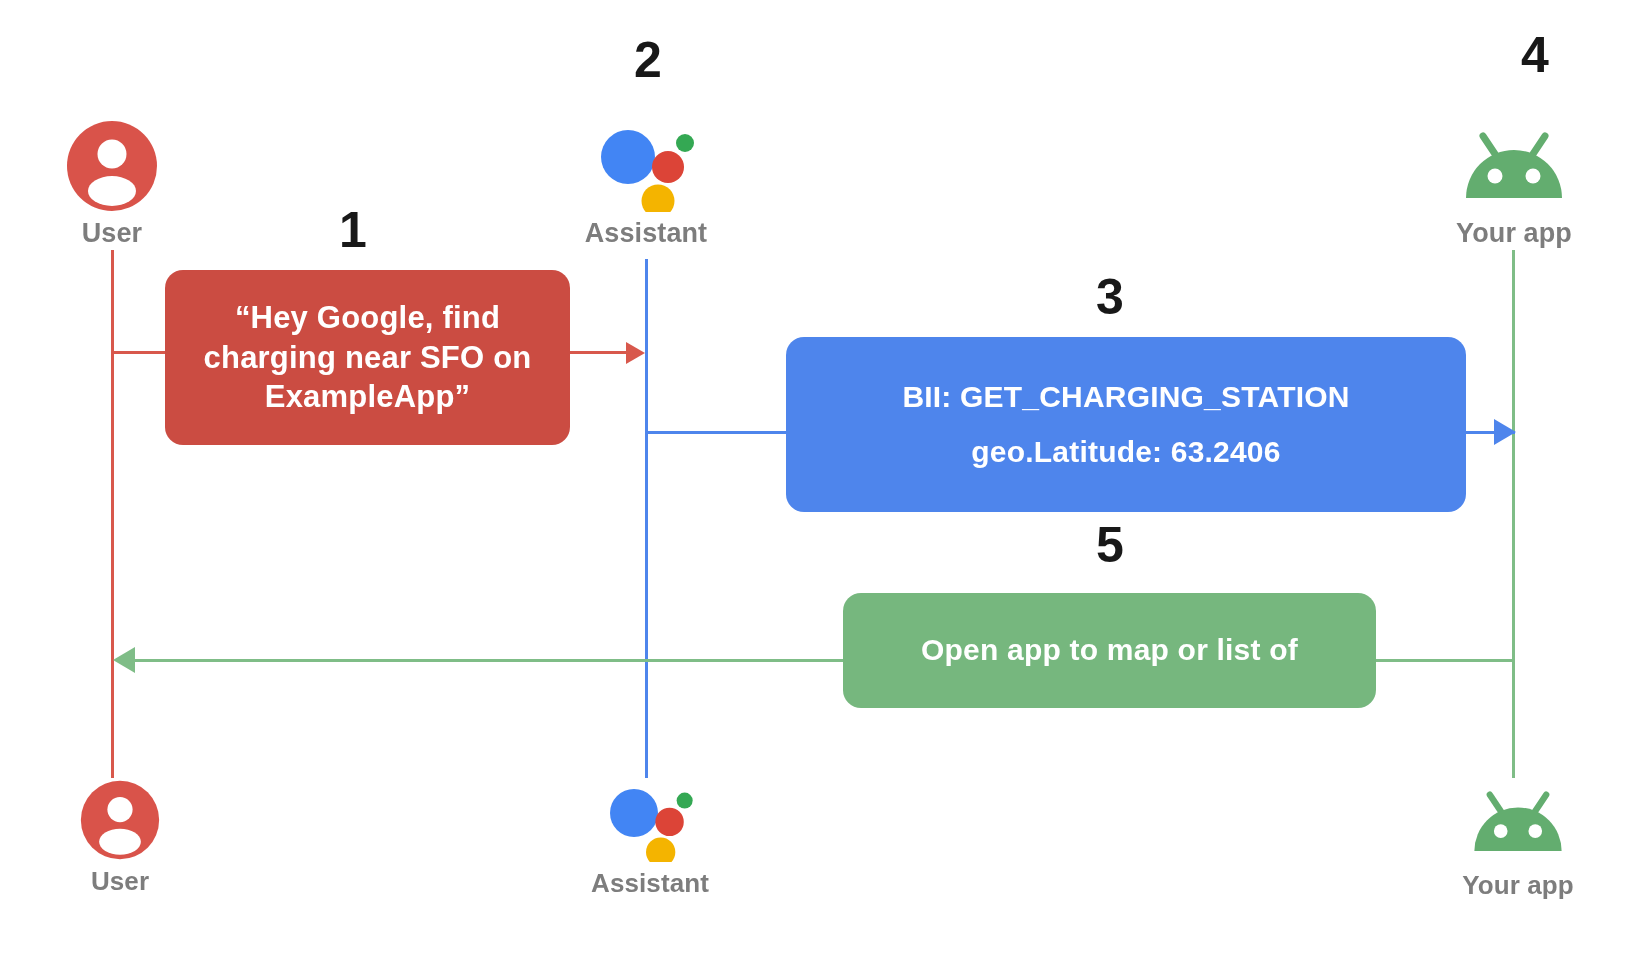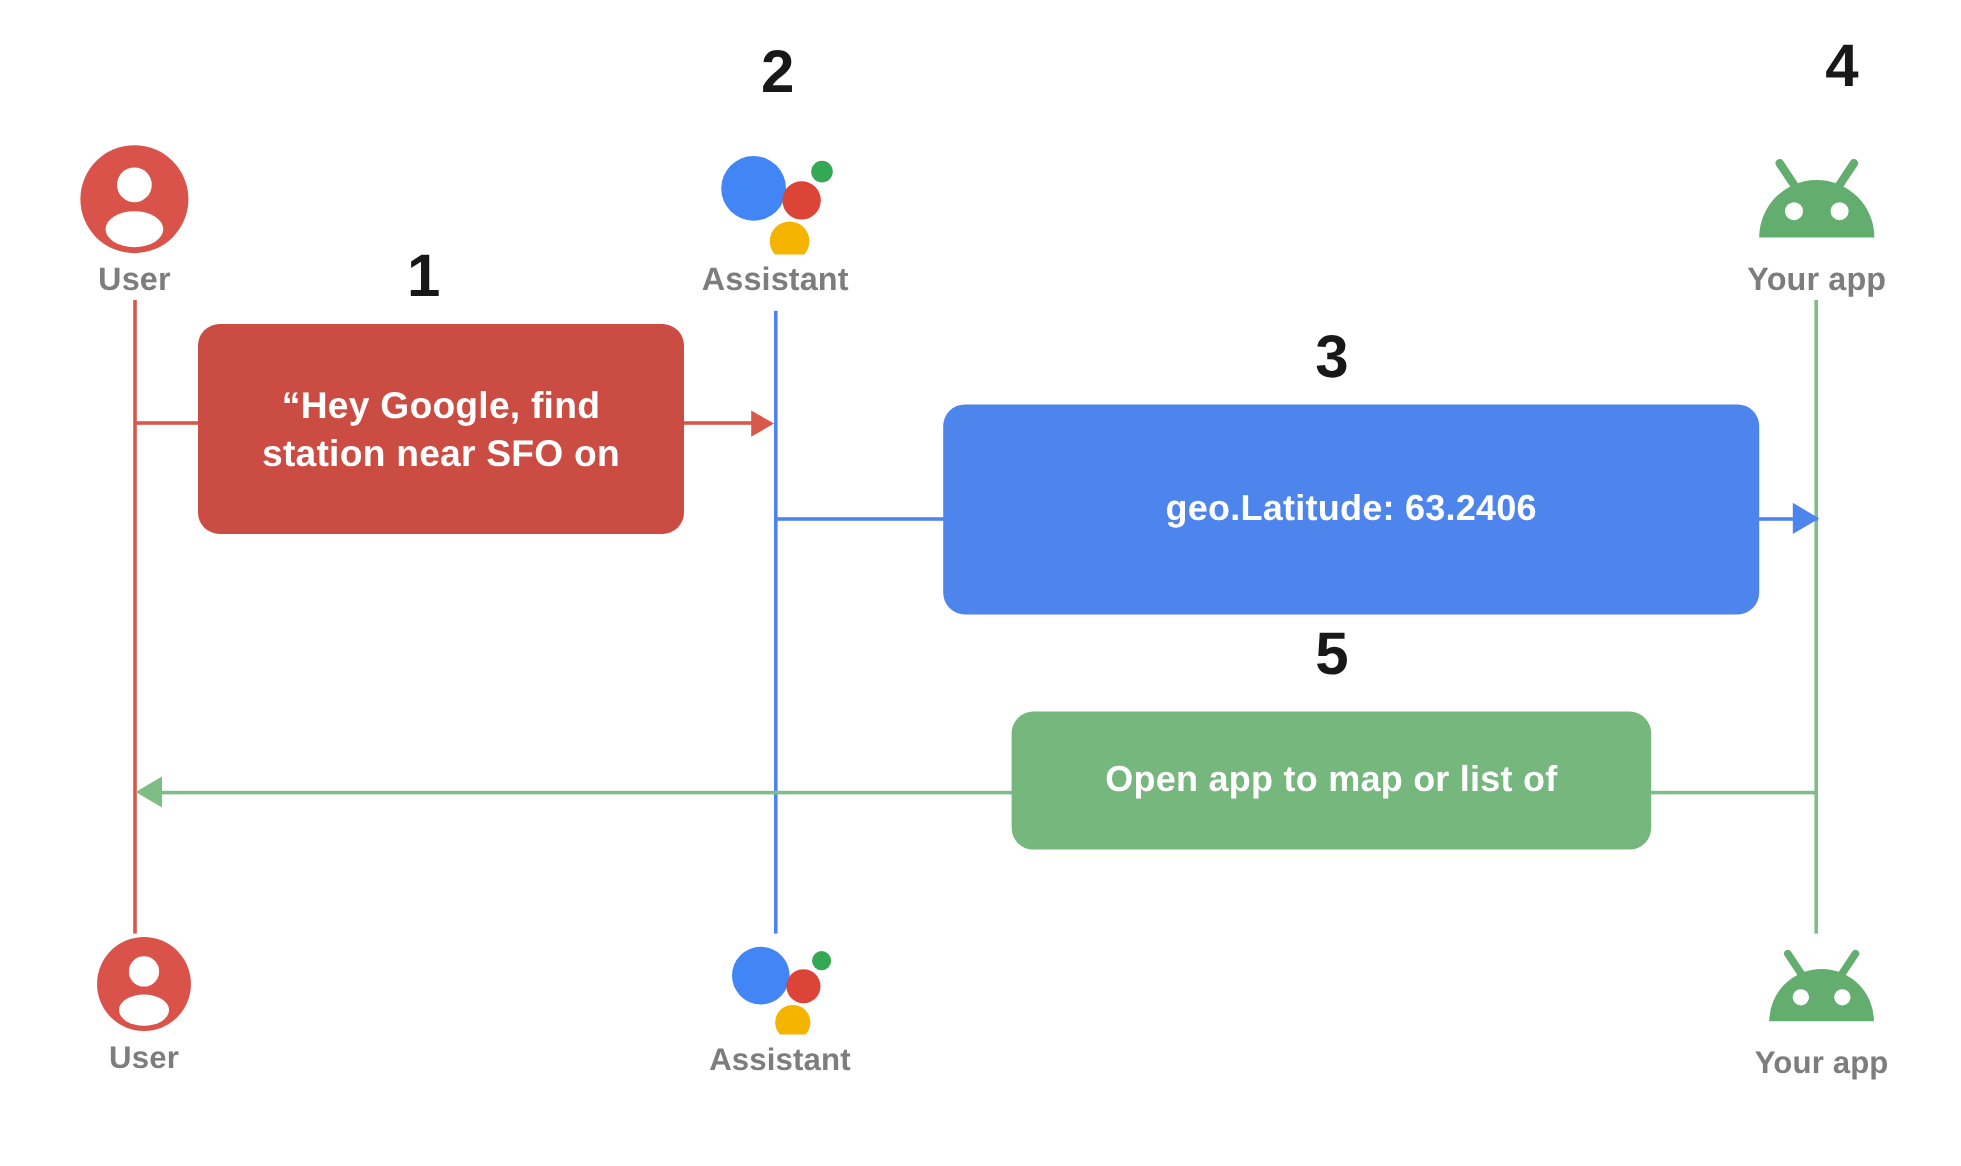"station near SFO on" div.line { text: station -> charging }
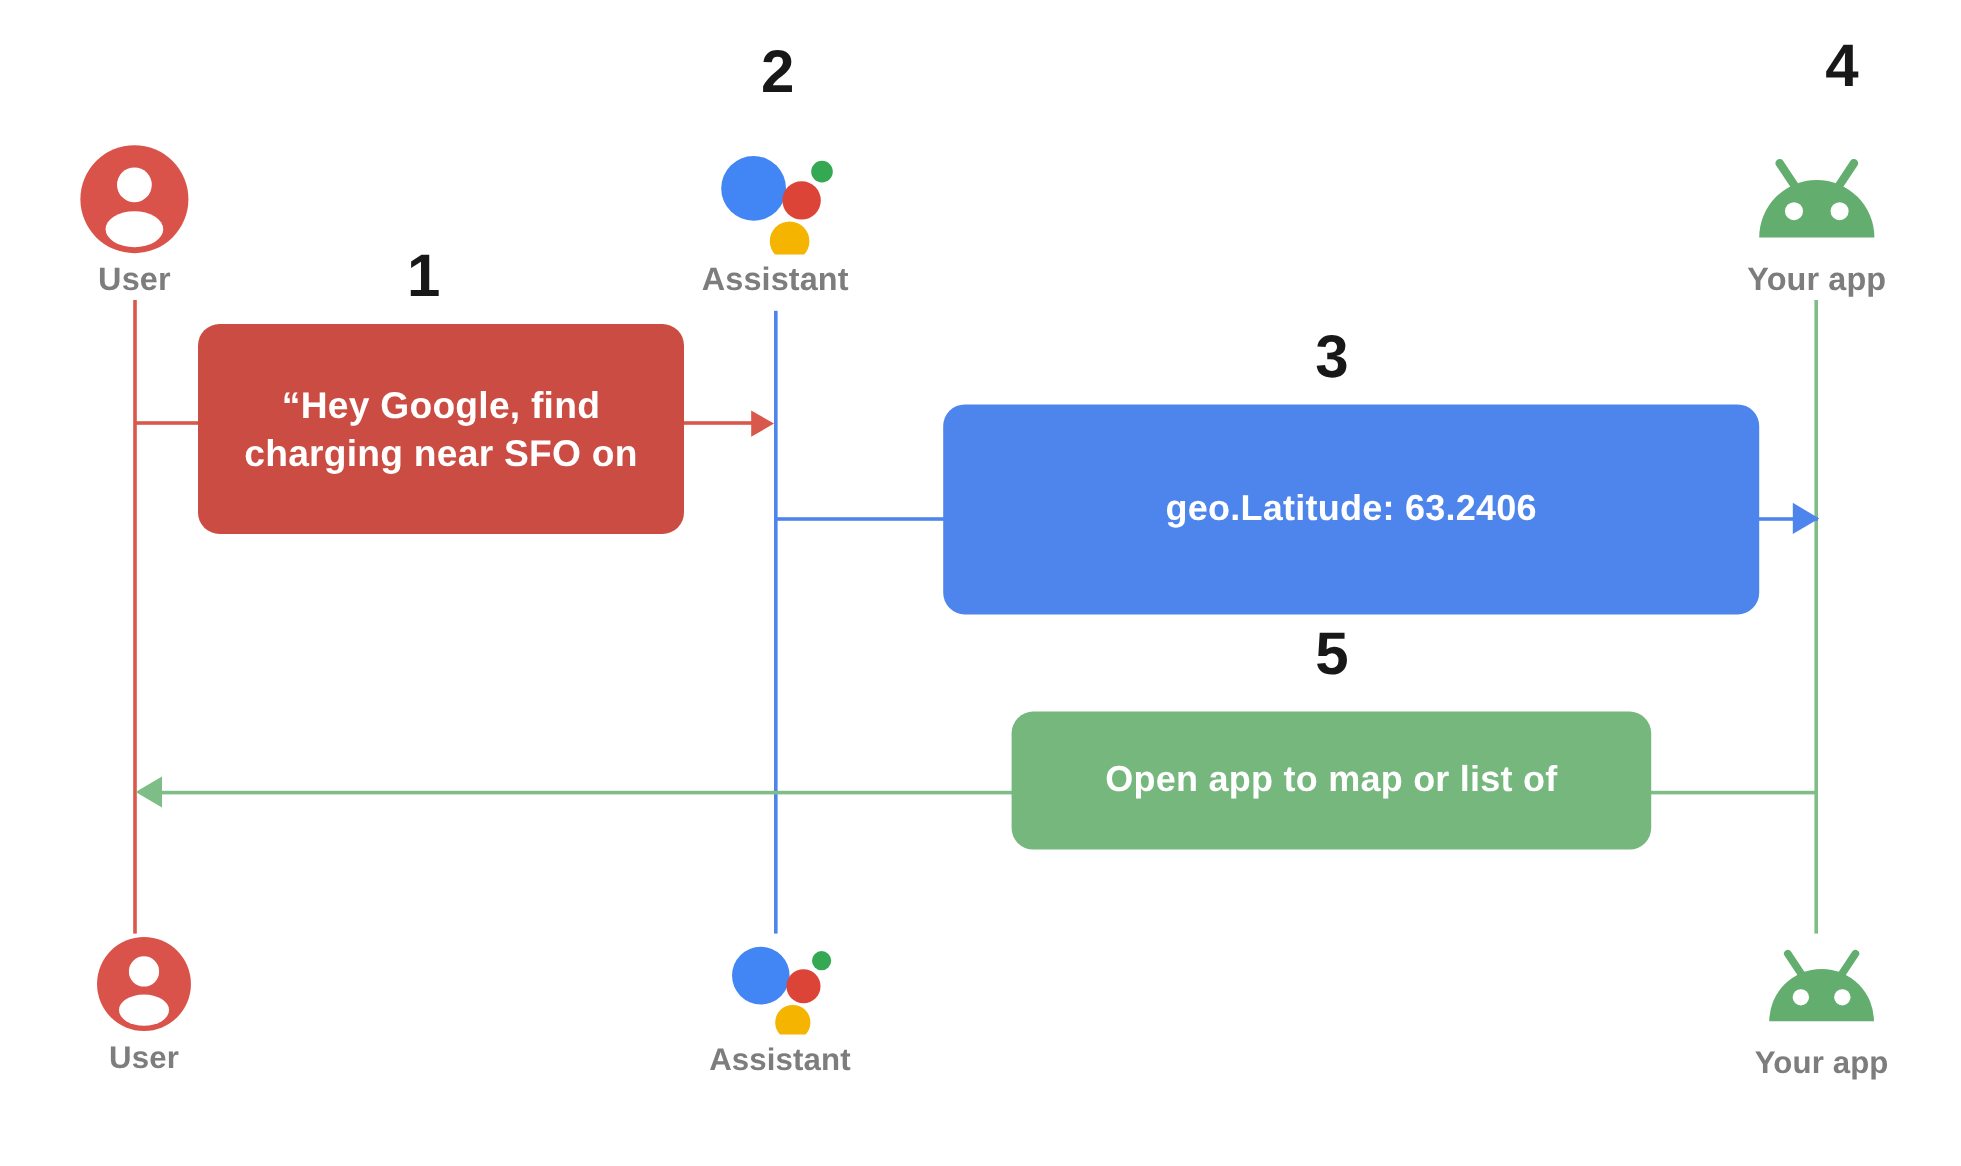"ExampleApp”" div.line { html: none -> <div>ExampleApp”</div> }
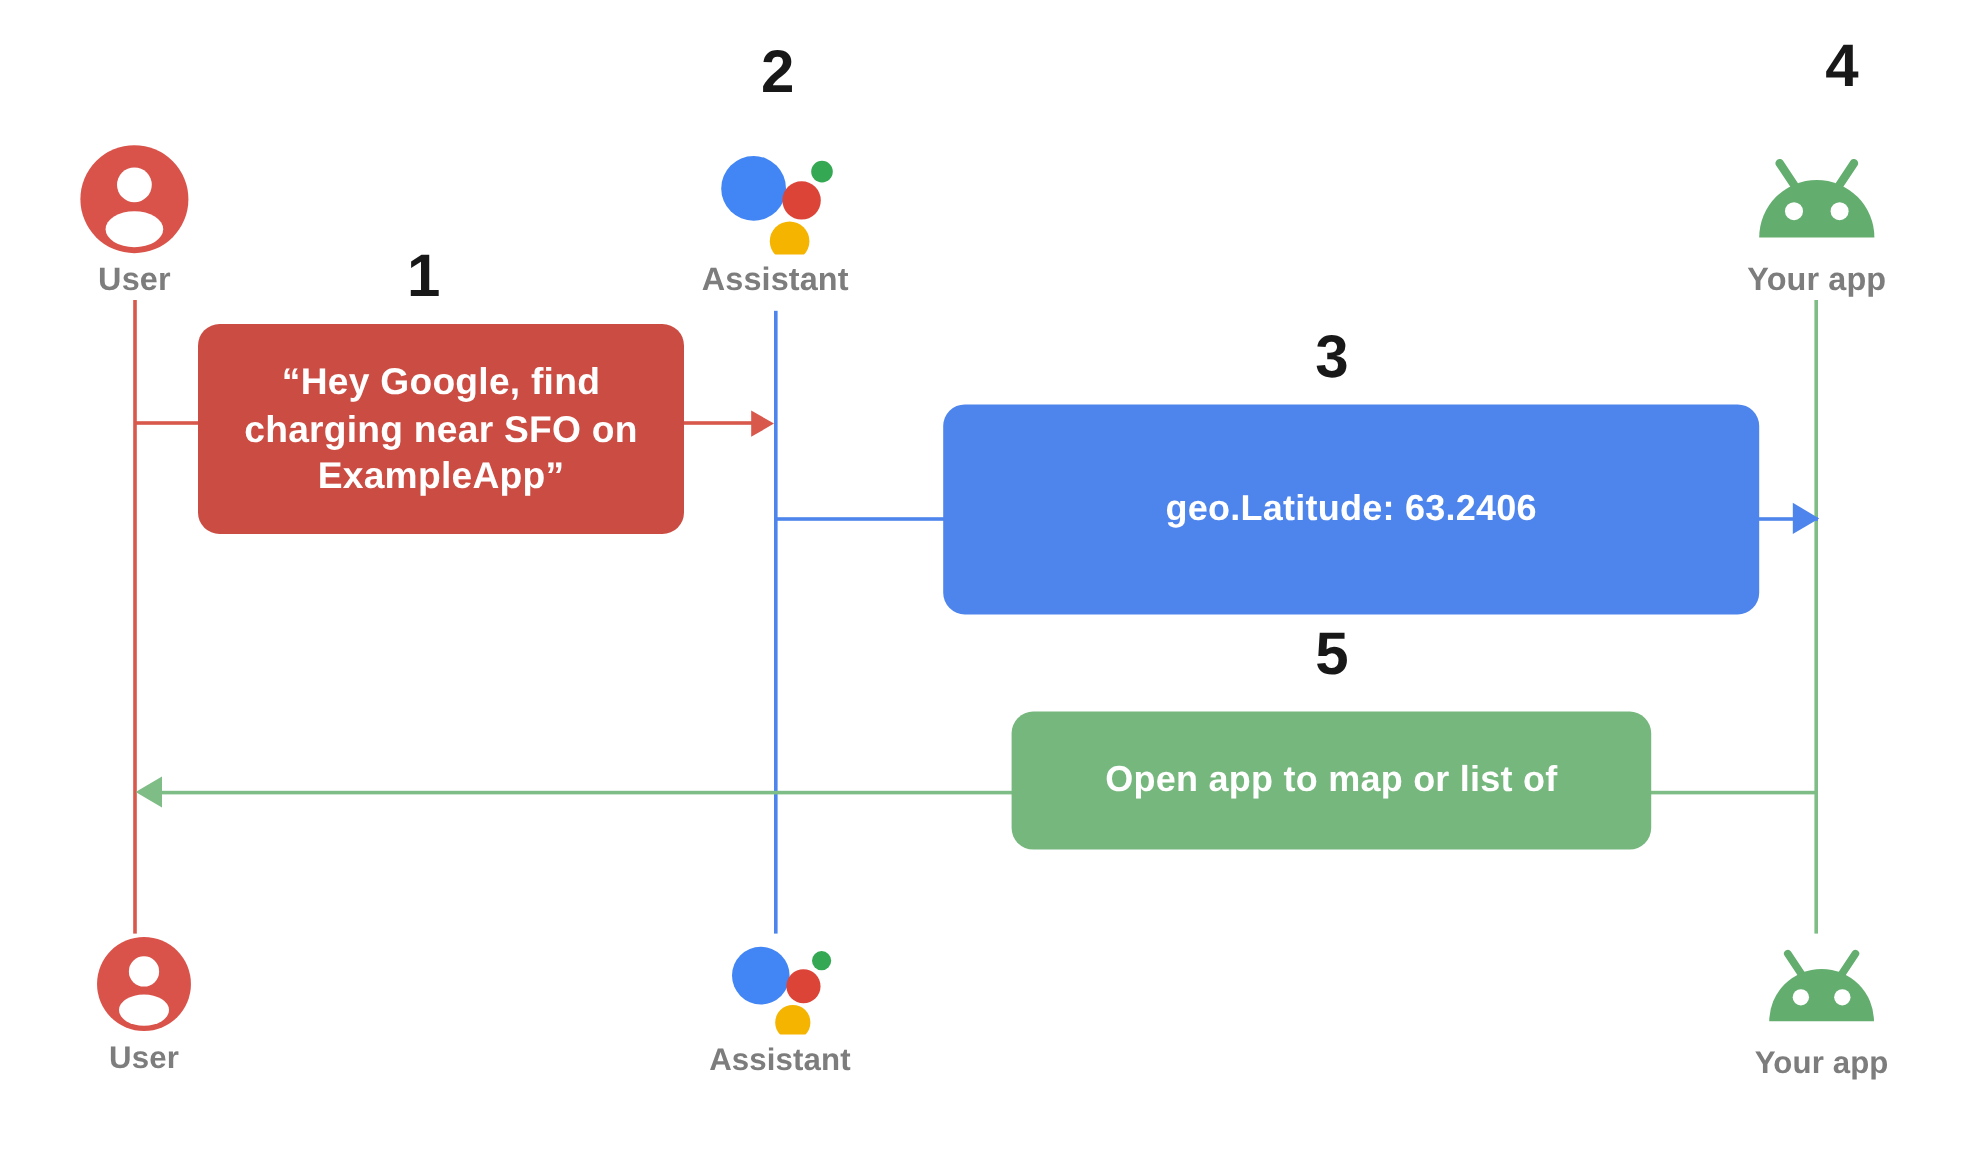"BII: GET_CHARGING_STATION" div.line { html: none -> <div>BII: GET_CHARGING_STATION</div> }
